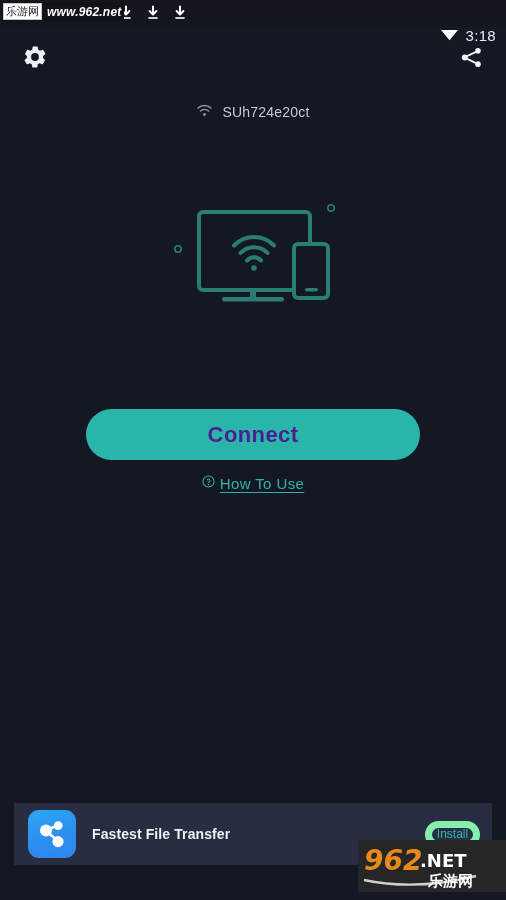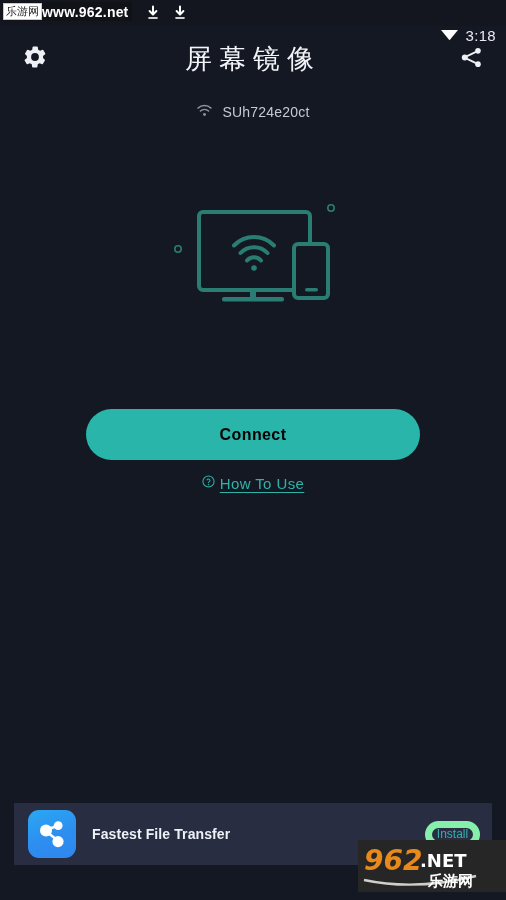"www.962.net" .wm-top-url { font-size: 14px -> 12px; font-style: none -> italic; margin-left: none -> 5px }
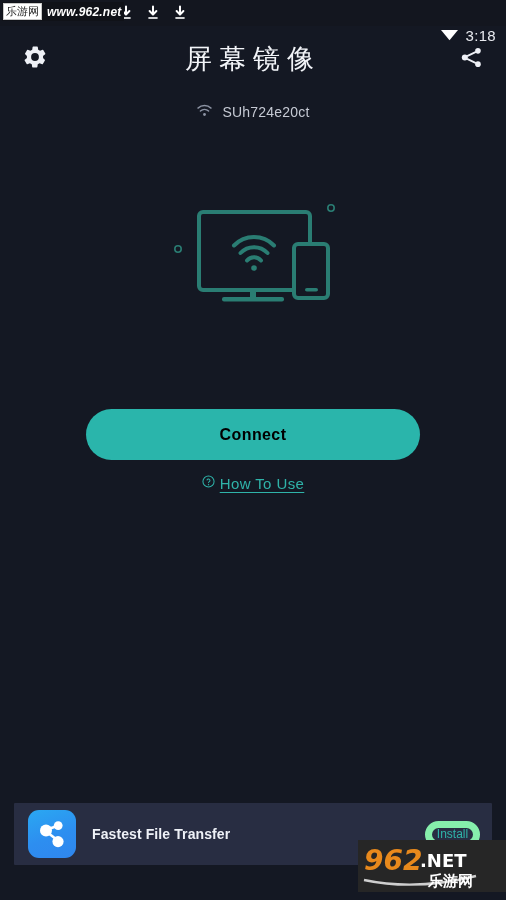"屏幕镜像" div.appbar-title { html: <div>屏幕镜像</div> -> none }
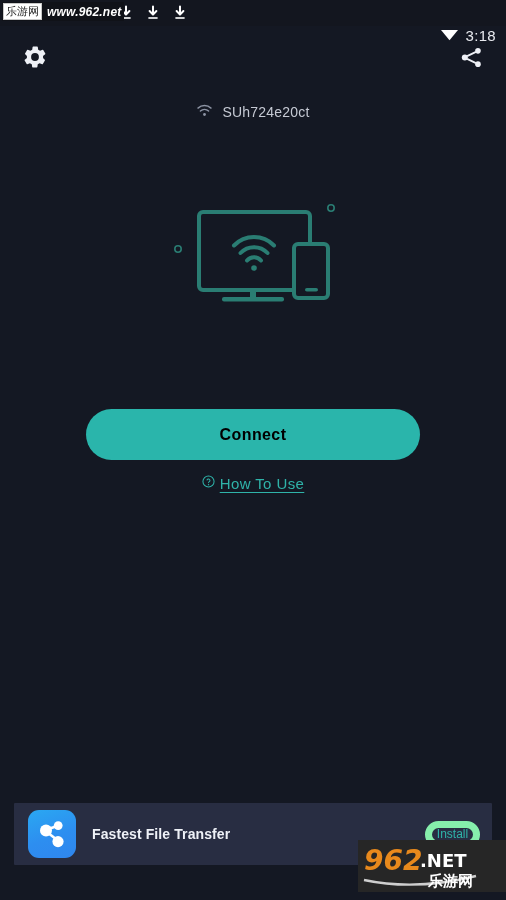"Connect" .connect-btn { color: #000000 -> #4c1d95; font-size: 16px -> 22px }
